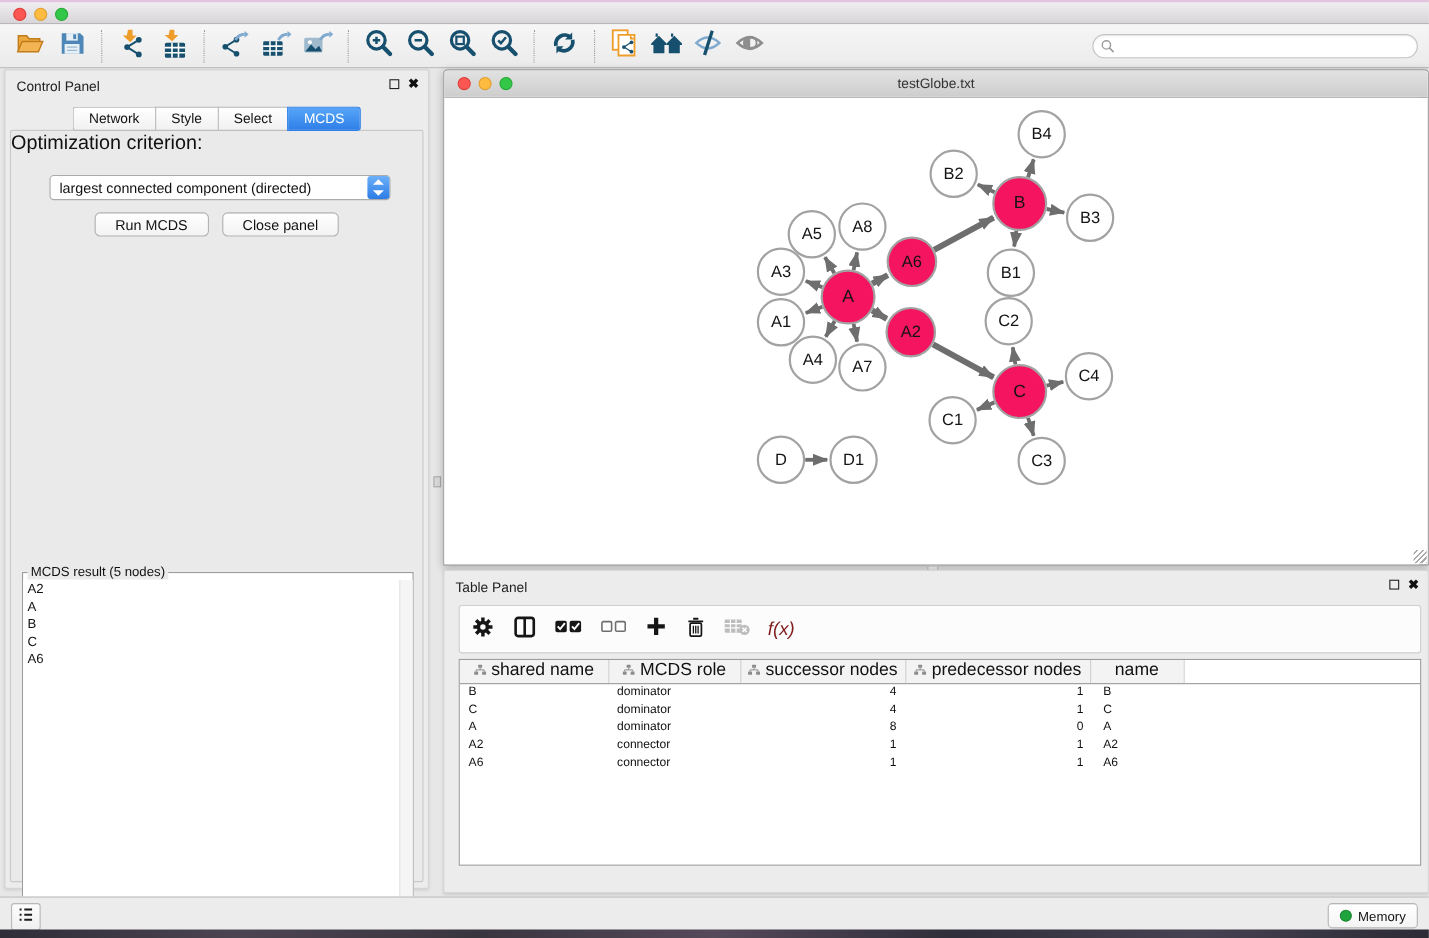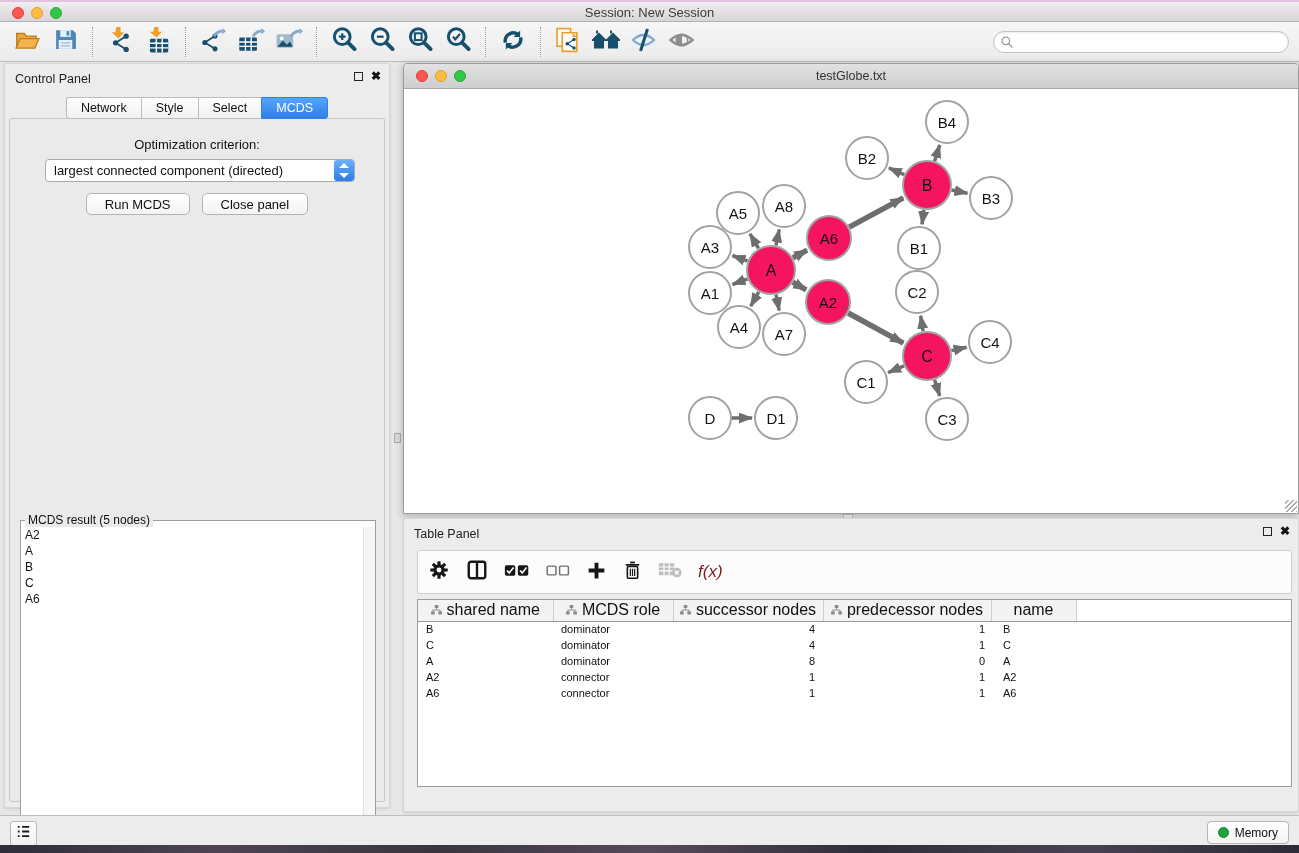"Session: New Session" div.title { html: <div>Session: New Session</div> -> none }
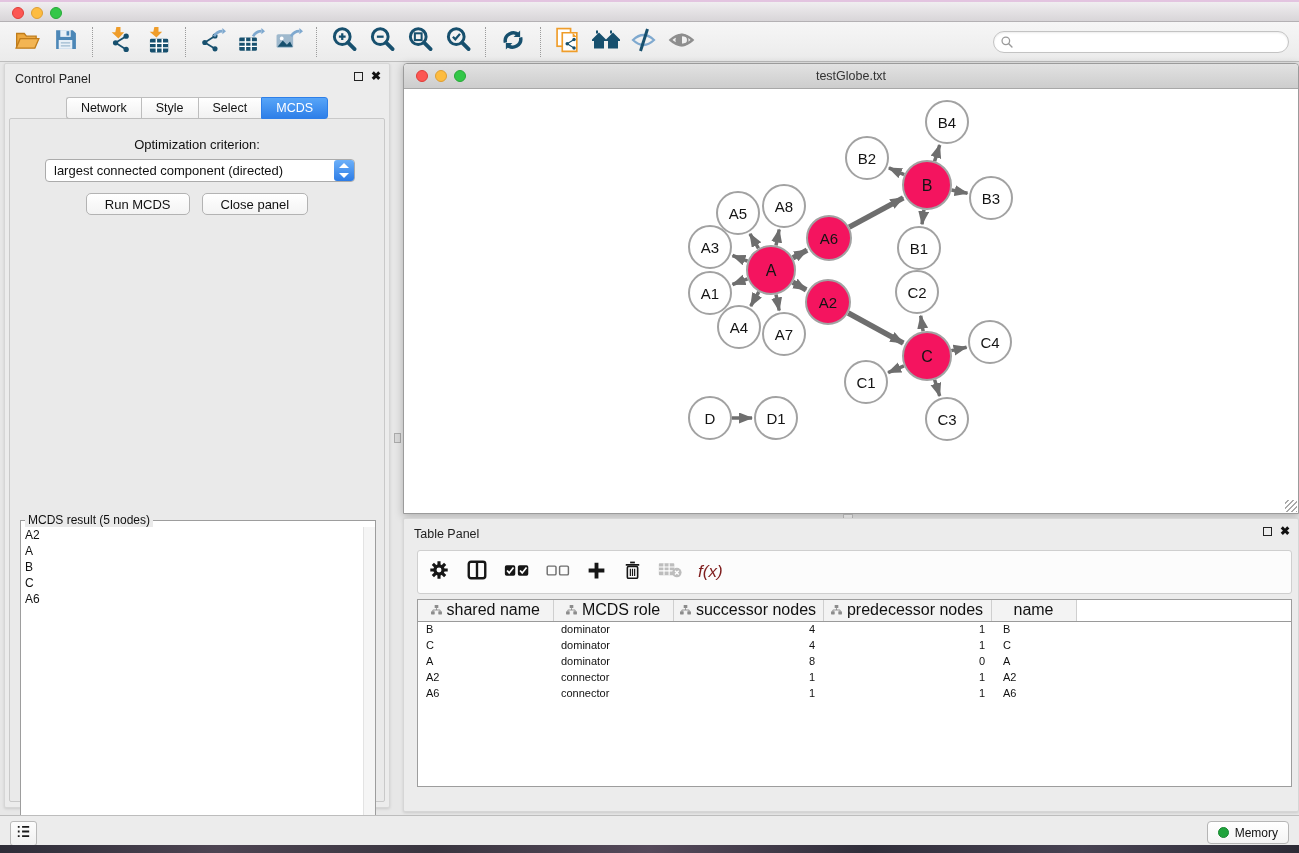"Optimization criterion:" .opt-label { font-size: 13px -> 18px; margin-top: 18px -> 0; text-align: center -> left }
